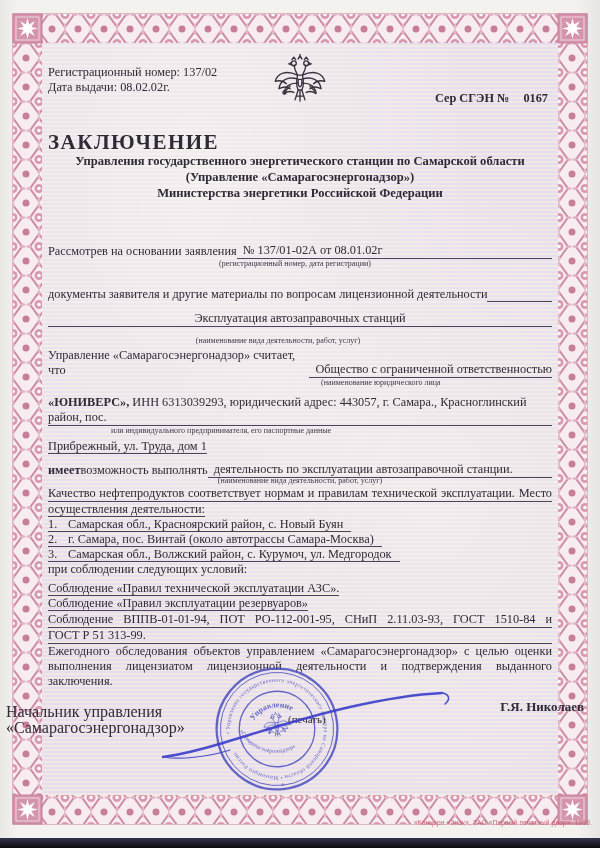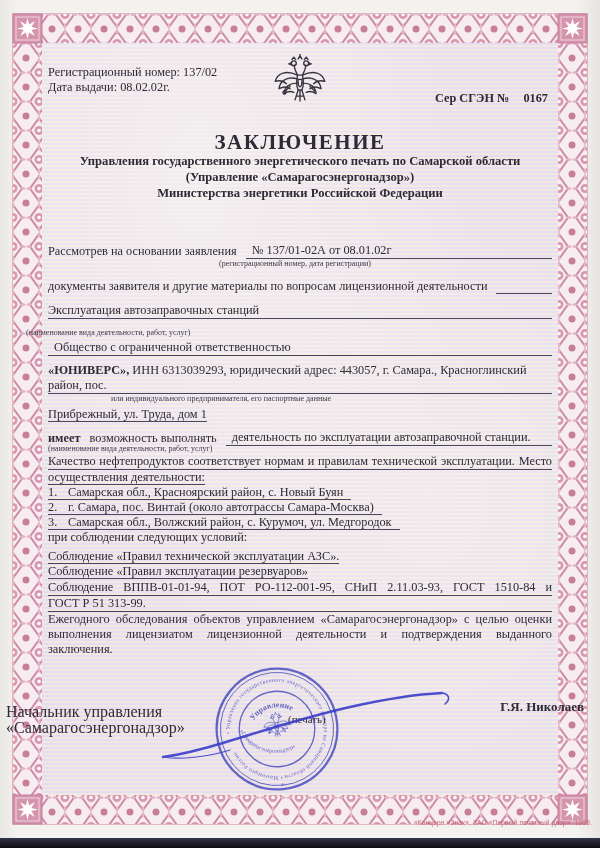"ЗАКЛЮЧЕНИЕ" .title { text-align: center -> none }
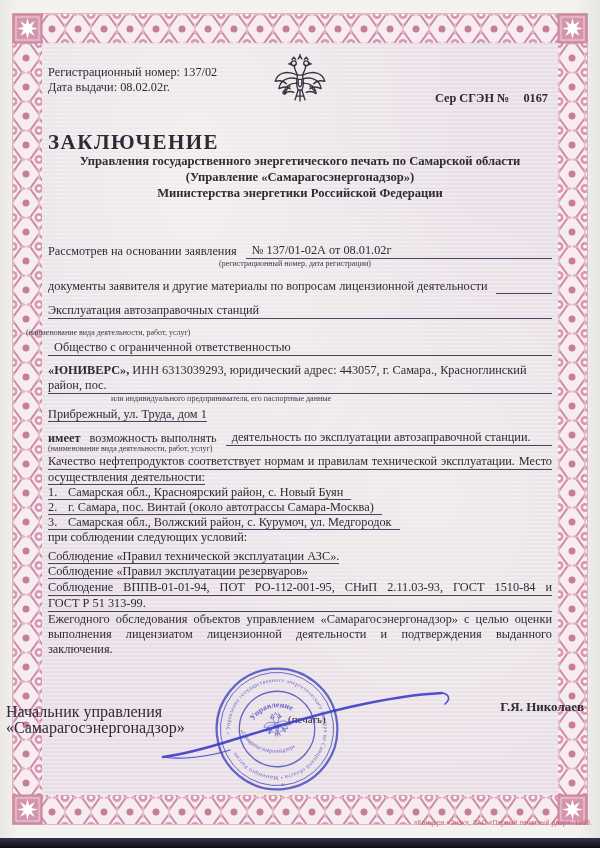"Управления государственного" div.sub { text: печать -> станции }
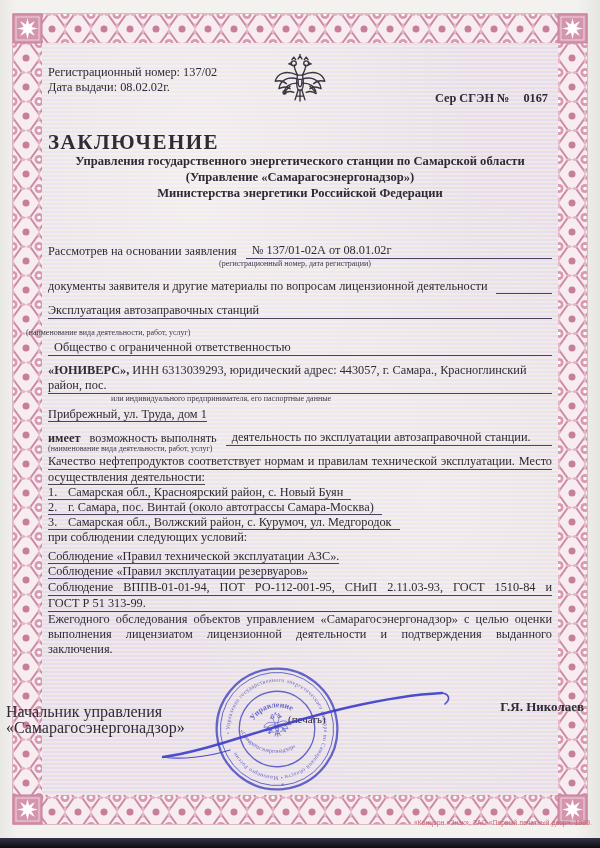"Рассмотрев на основании заявления" .row { gap: 9px -> none }
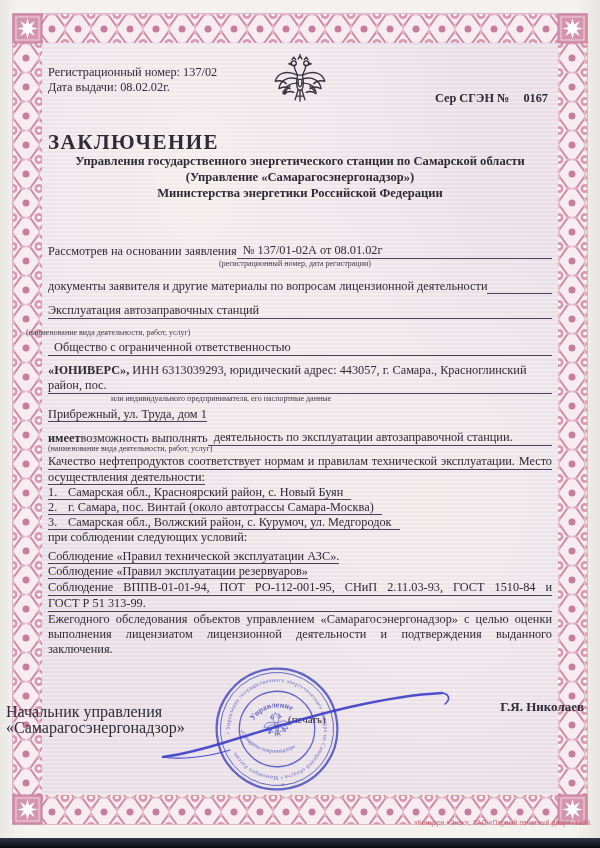"документы заявителя и другие материалы" div.row { margin-top: 10px -> 18px }
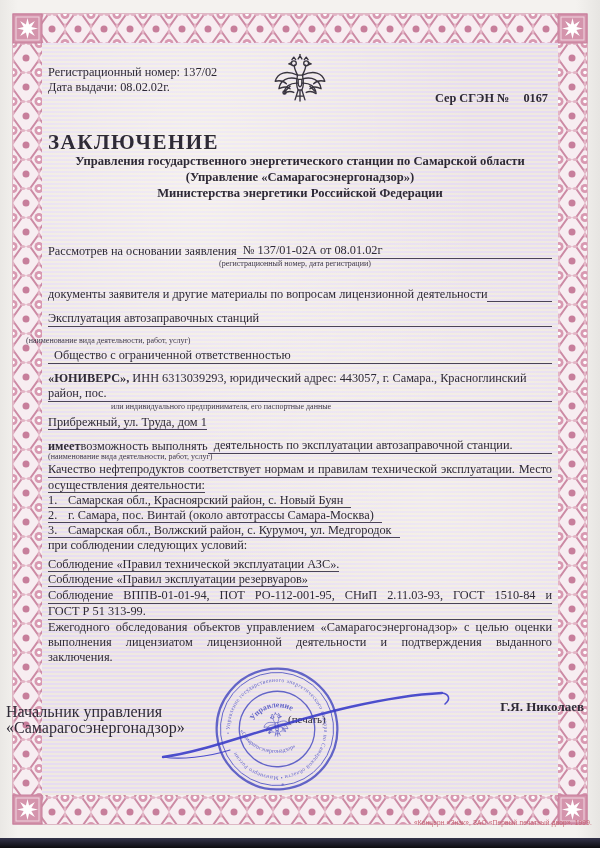"Эксплуатация автозаправочных станций" .center { text-align: left -> center }
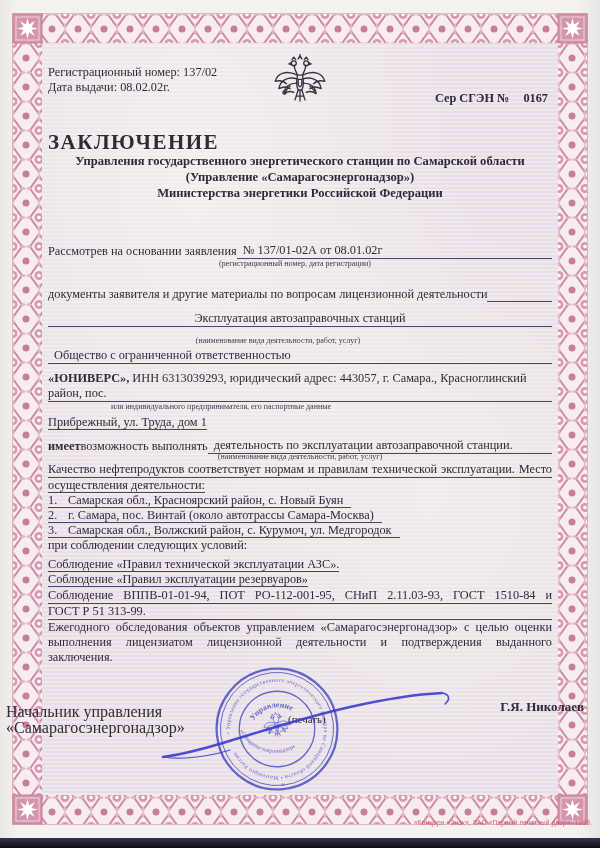"Управление «Самарагосэнергонадзор»" span { html: none -> <span>Управление «Самарагосэнергонадзор» считает, что</span> }
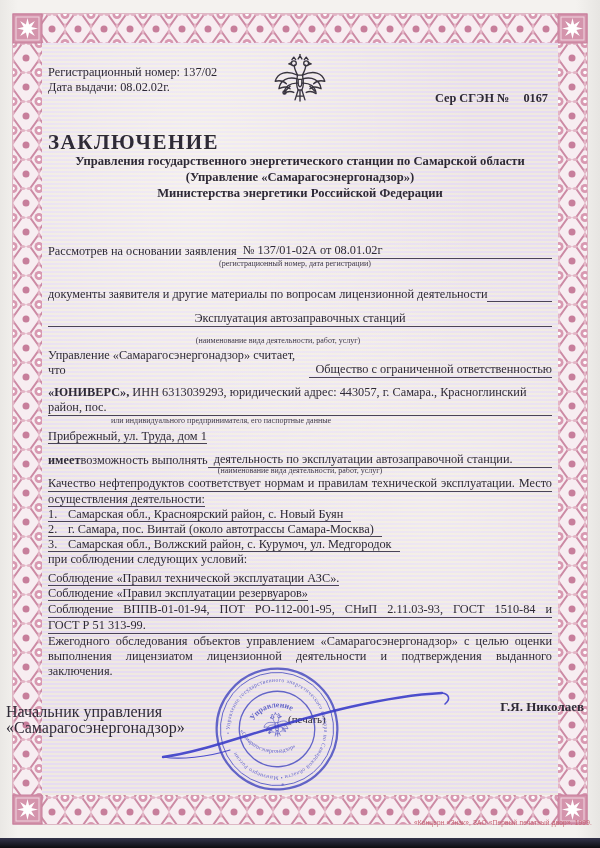"(наименование юридического лица" div.note { html: none -> <div>(наименование юридического лица</div> }
